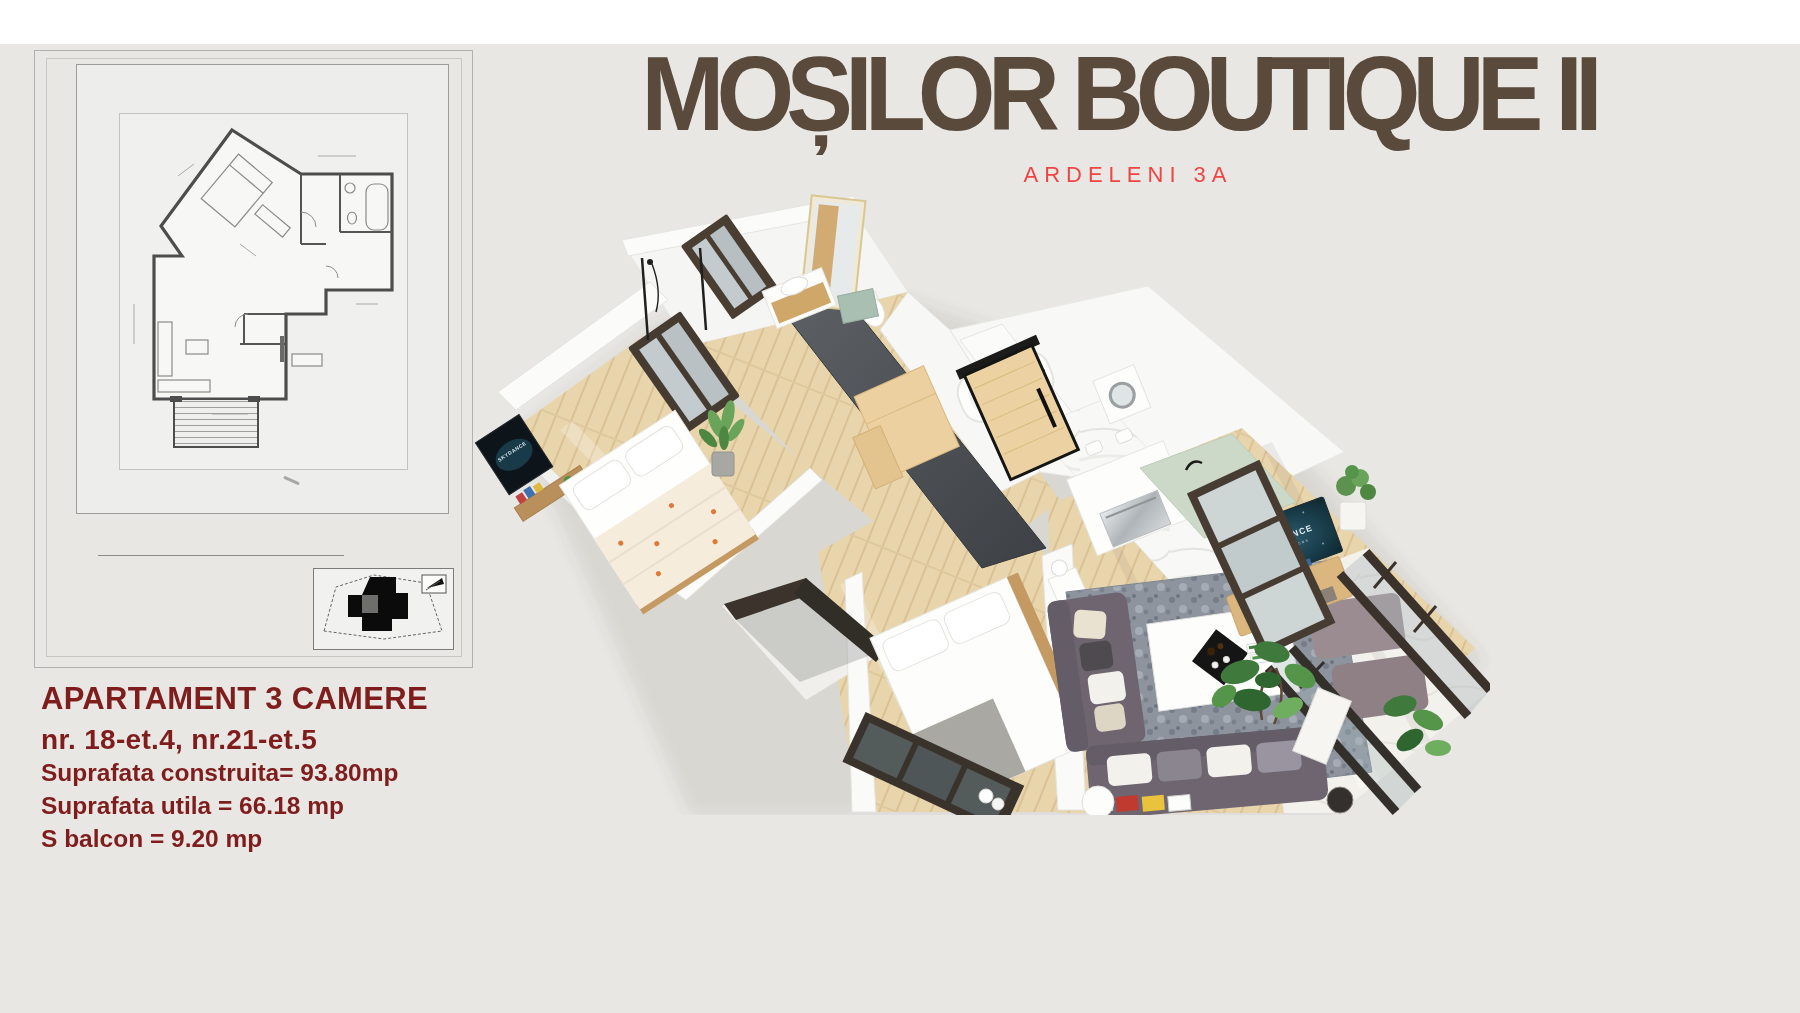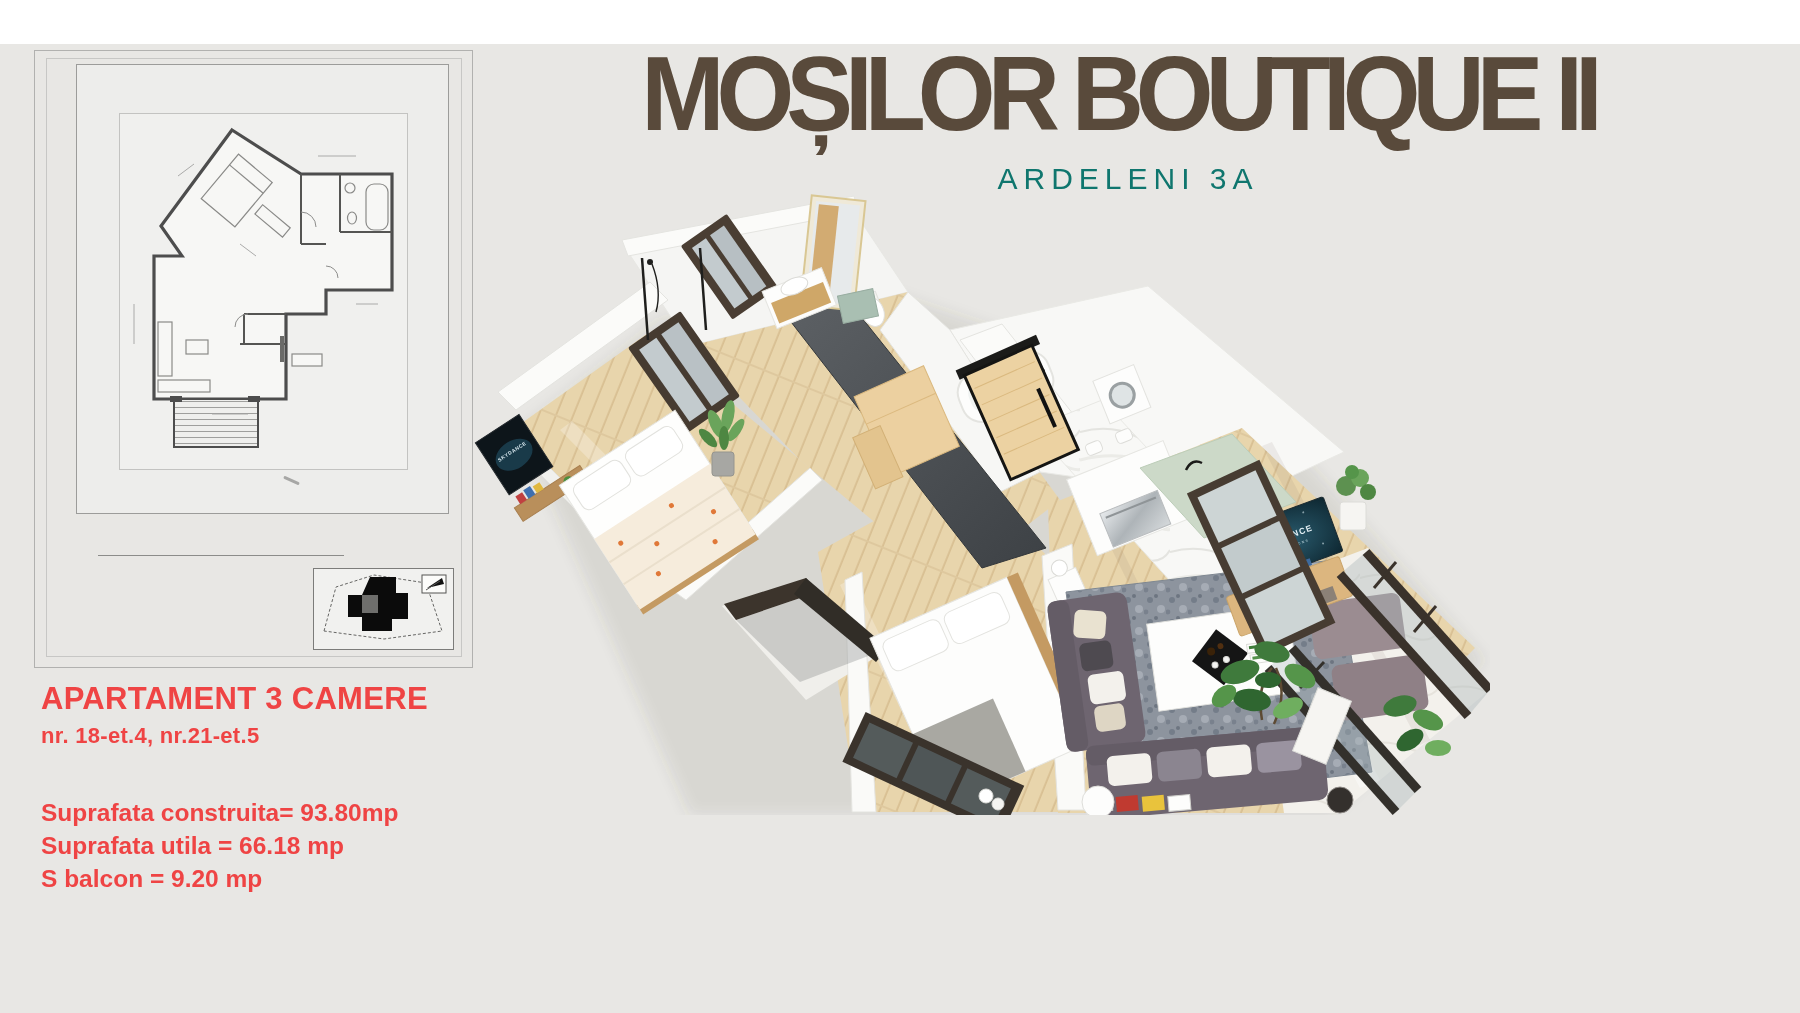"ARDELENI 3A" .subtitle { color: #0f766e -> #ef4444; font-size: 30px -> 22px }
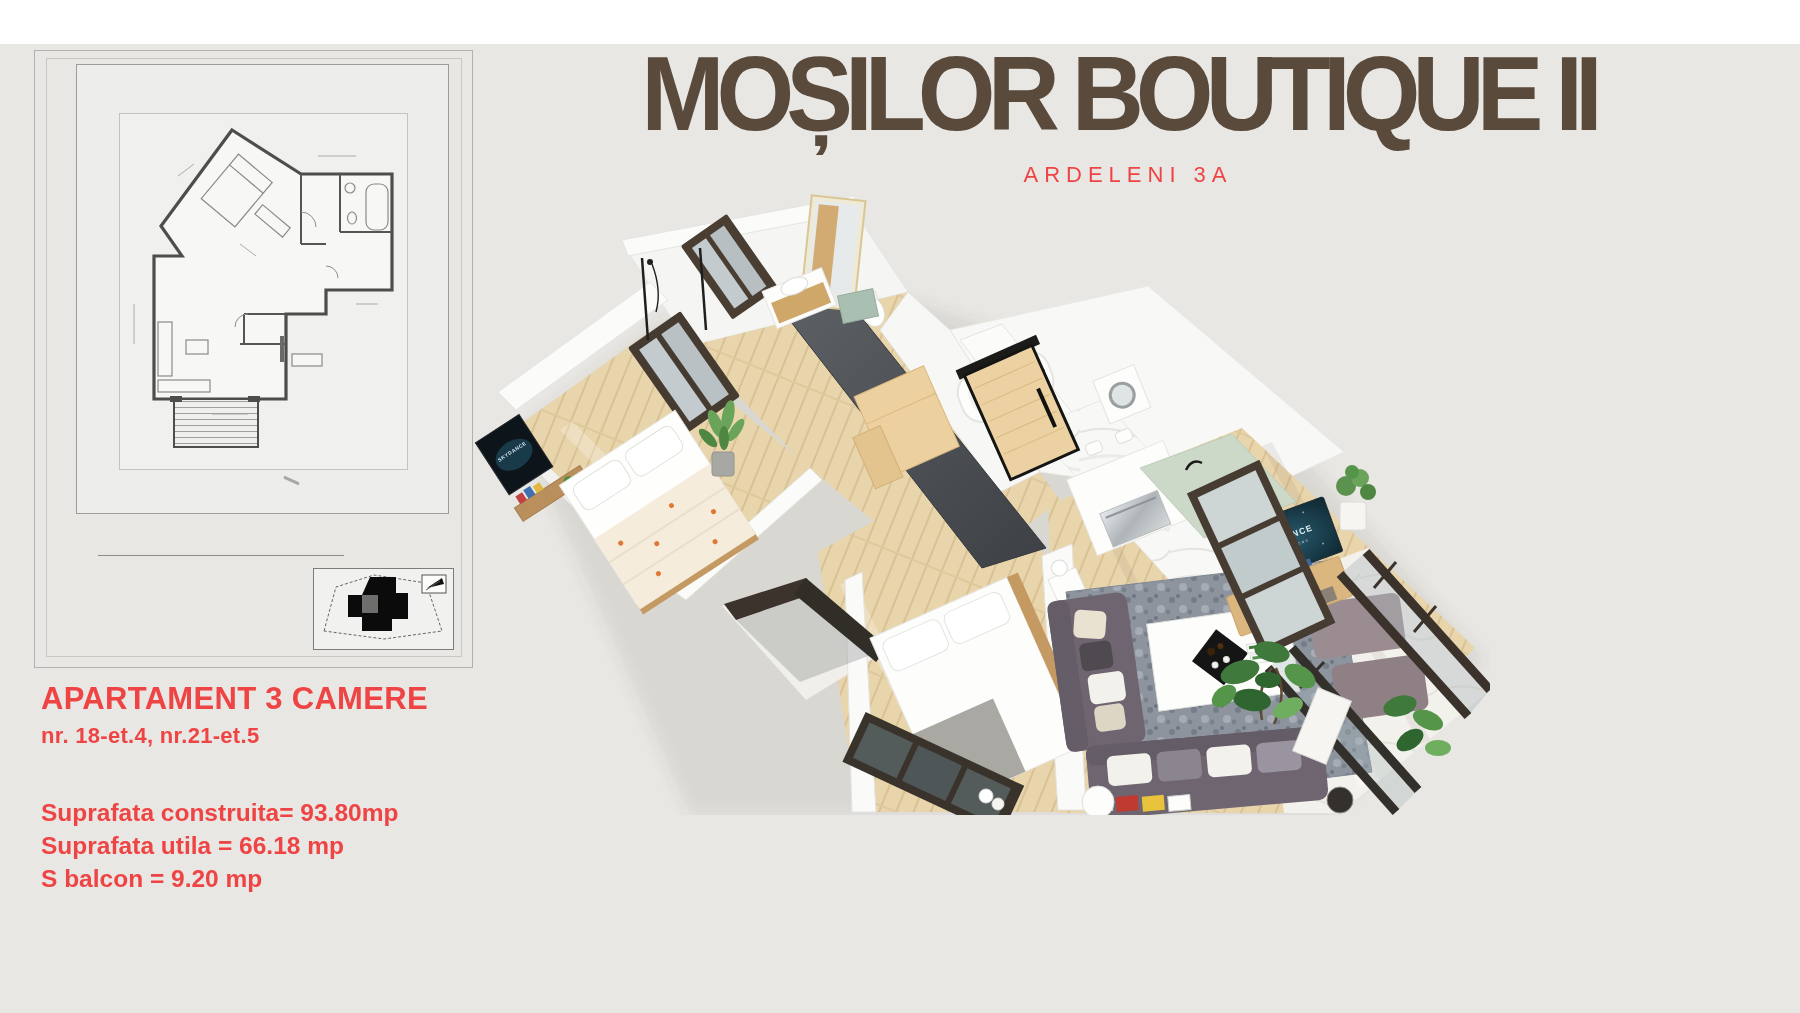"APARTAMENT 3 CAMERE" .details { color: #ef4444 -> #7f1d1d }
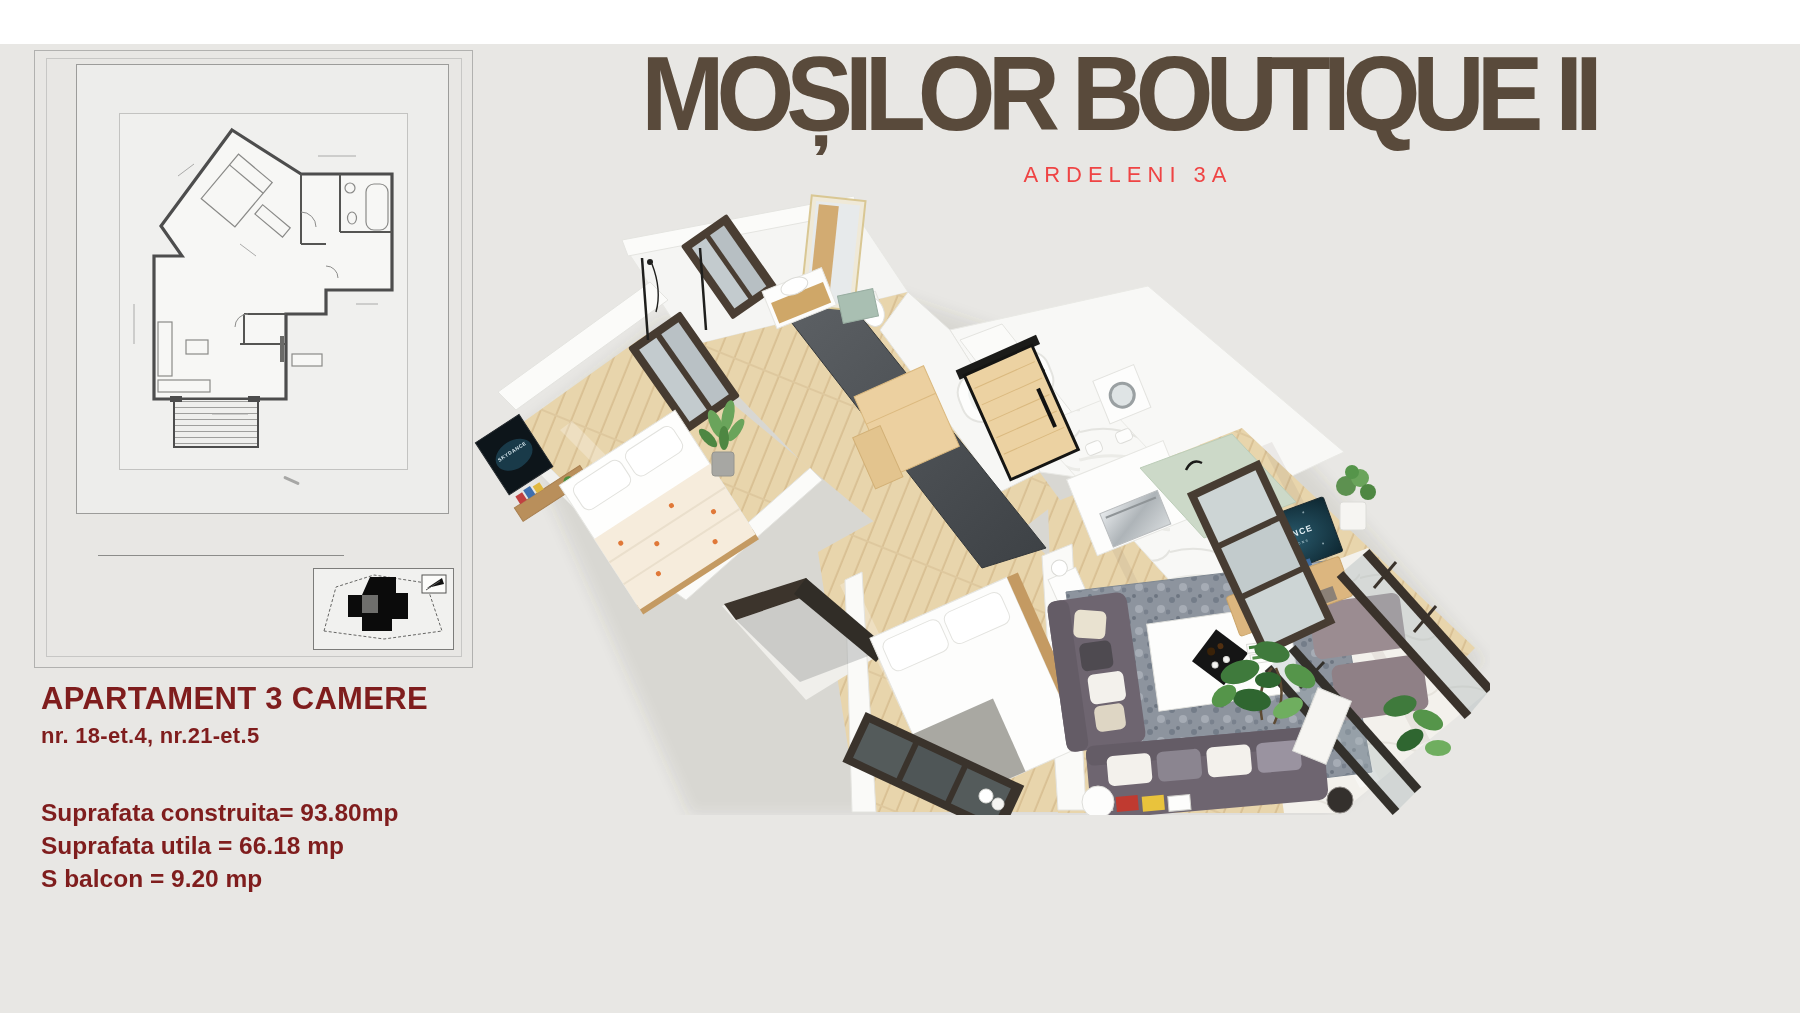"nr. 18-et.4, nr.21-et.5" .details .h2 { font-size: 22px -> 28px }
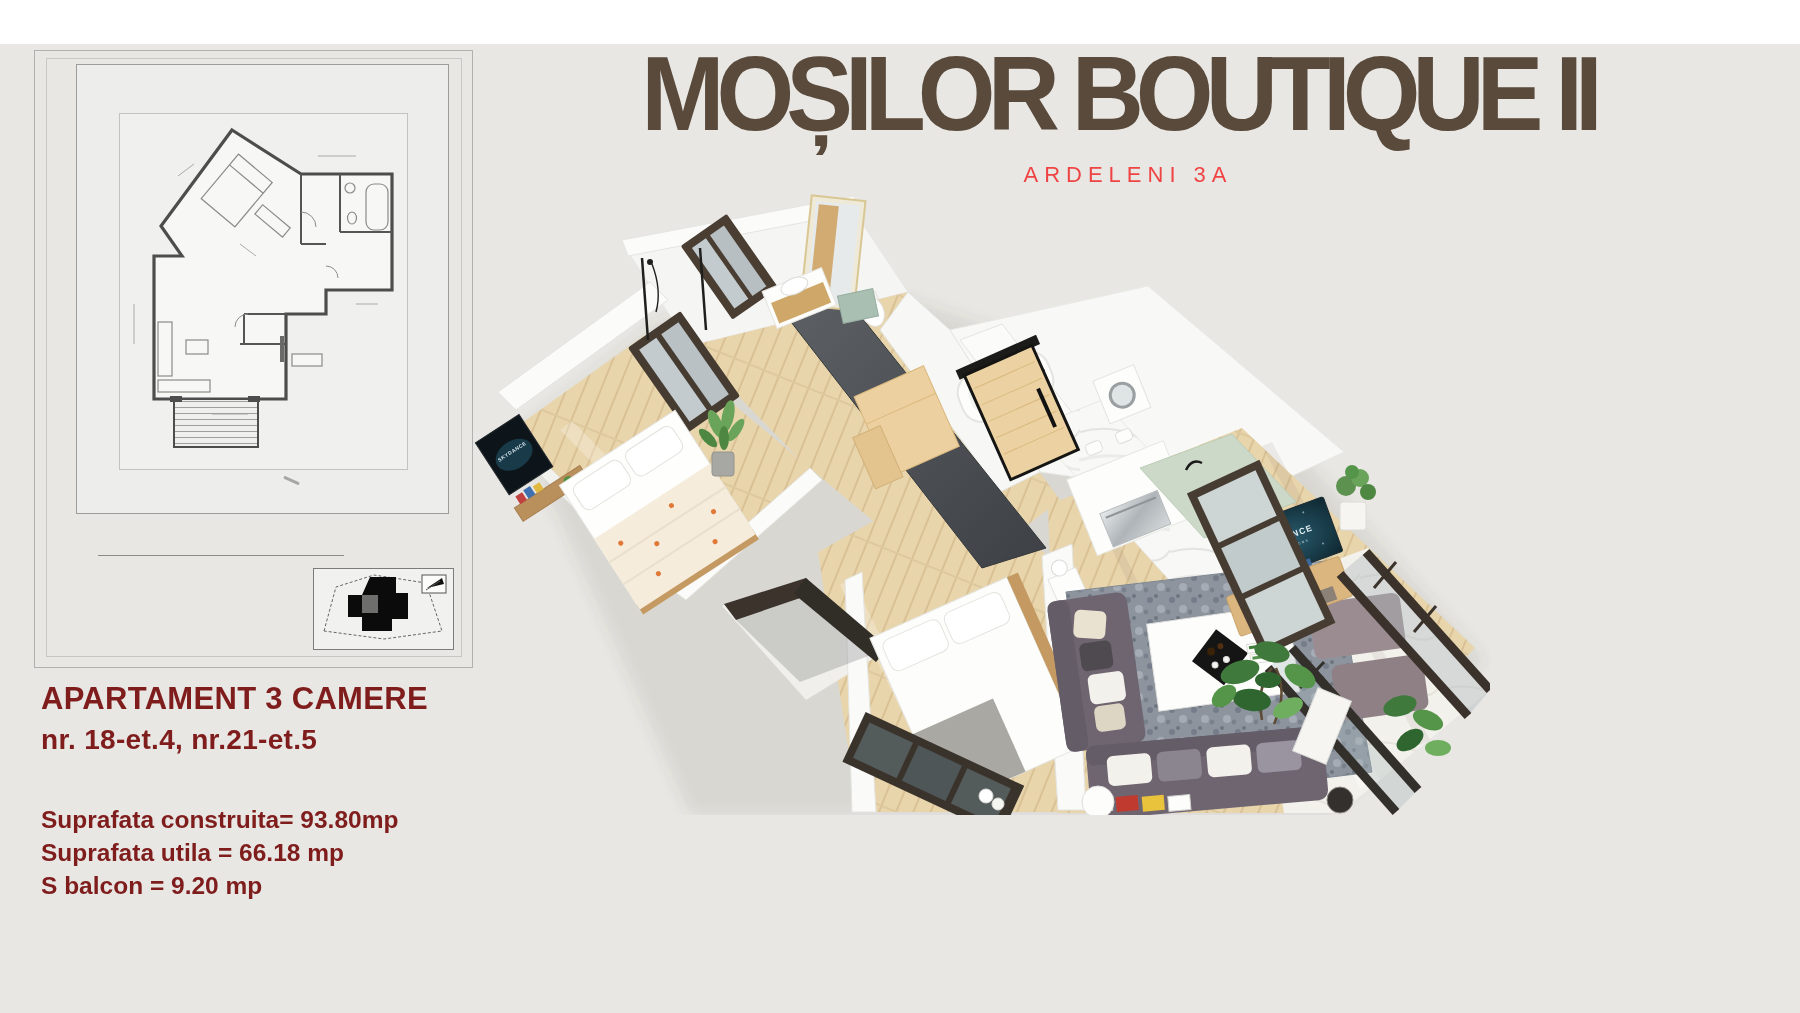"Suprafata construita= 93.80mp" .details .areas { margin-top: 47px -> none }
